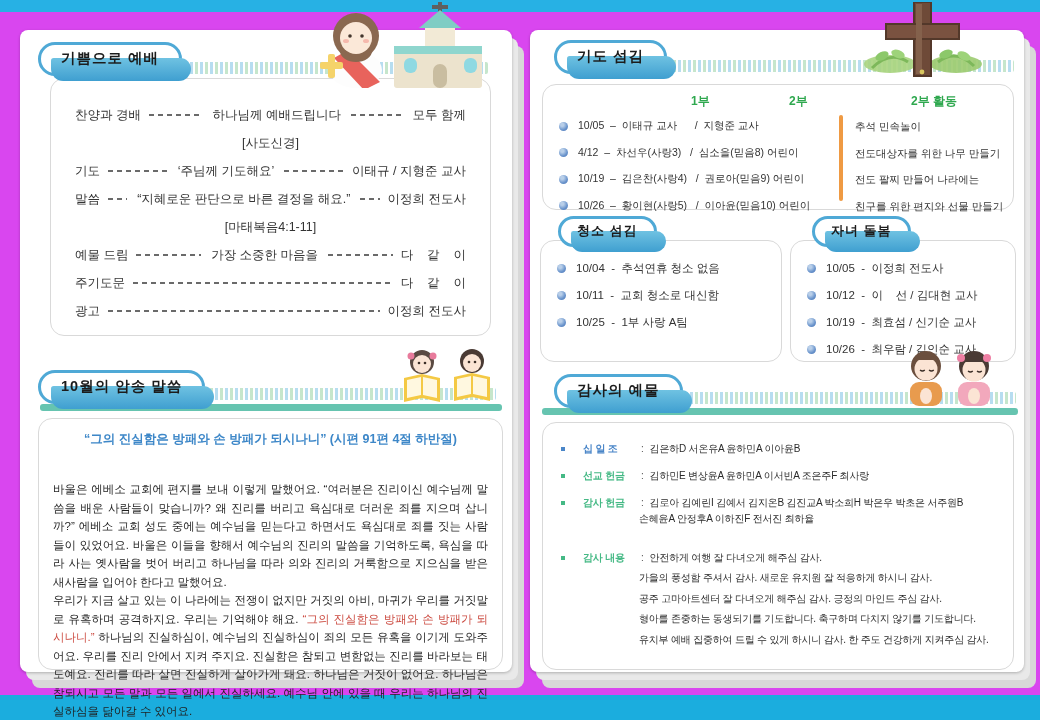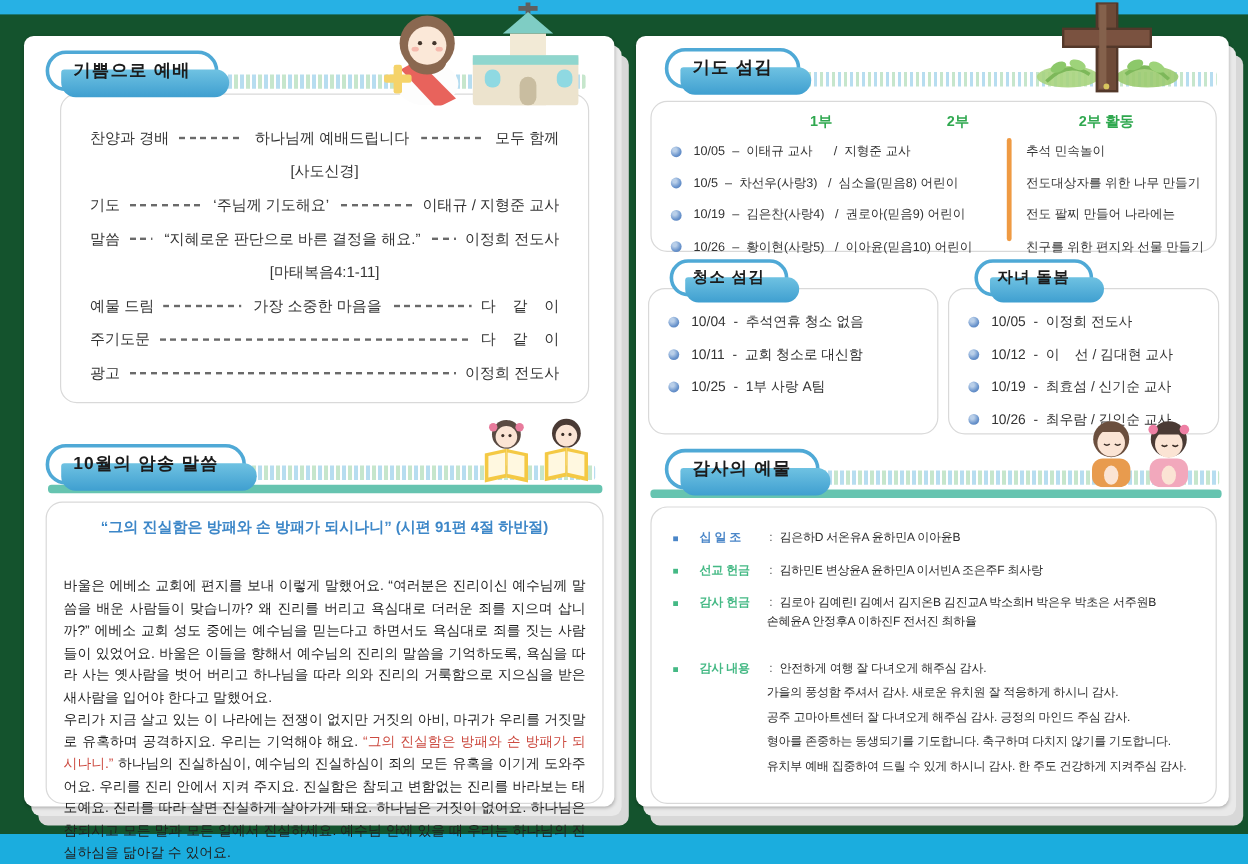"기쁨으로 예배" .stage { background: #14532d -> #d946ef }
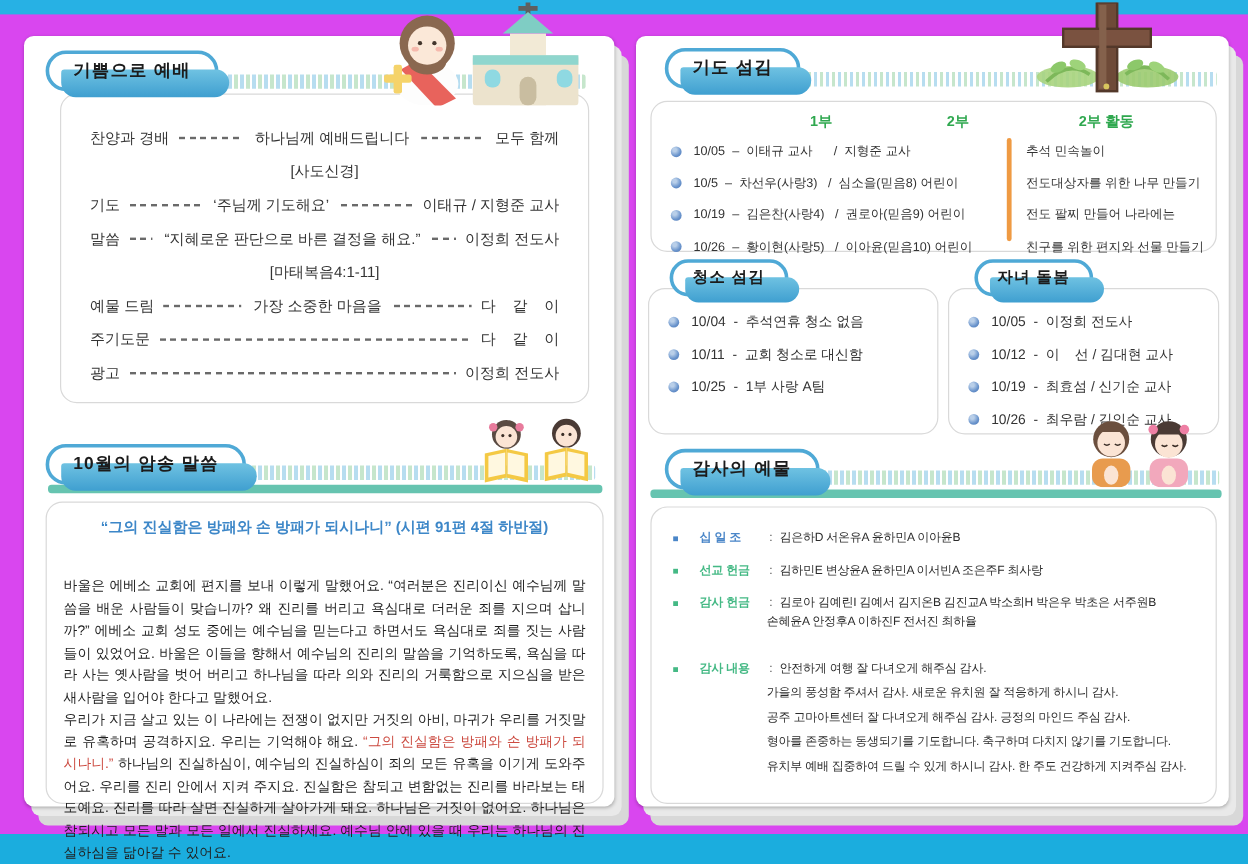"1부" div.gr-head { left: 132px -> 148px }
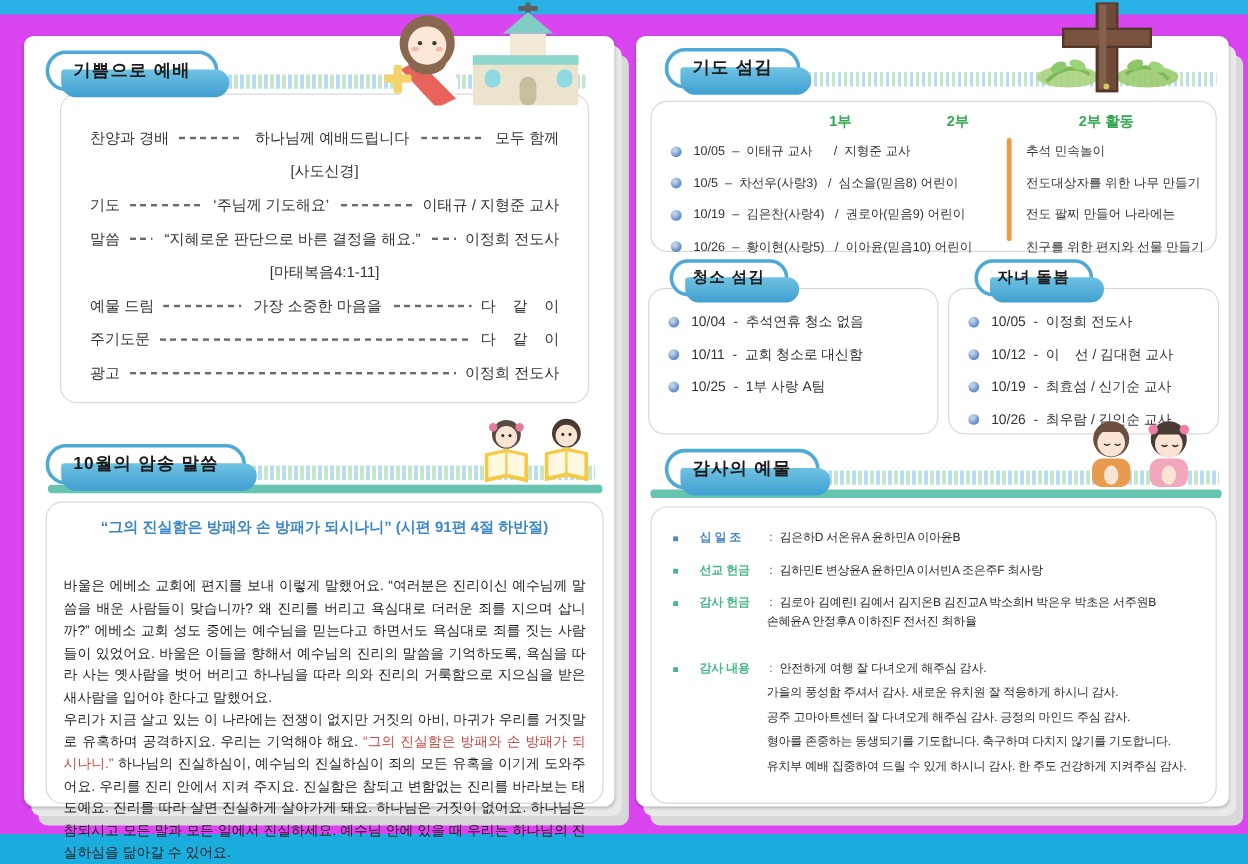"2부 활동" div.gr-head { left: 356px -> 368px }
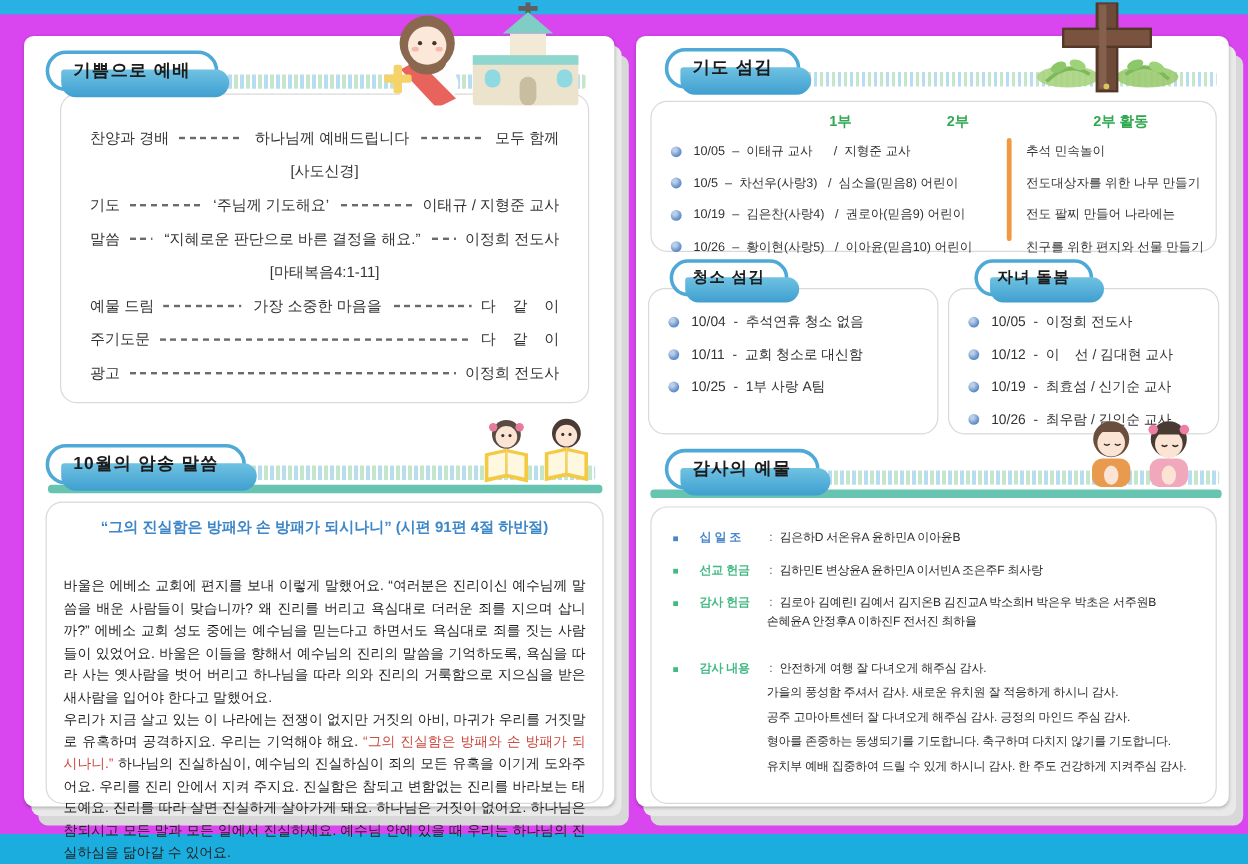"10/5 – 차선우(사랑3) / 심소을(믿음8)" span { text: 10/5 -> 4/12 }
